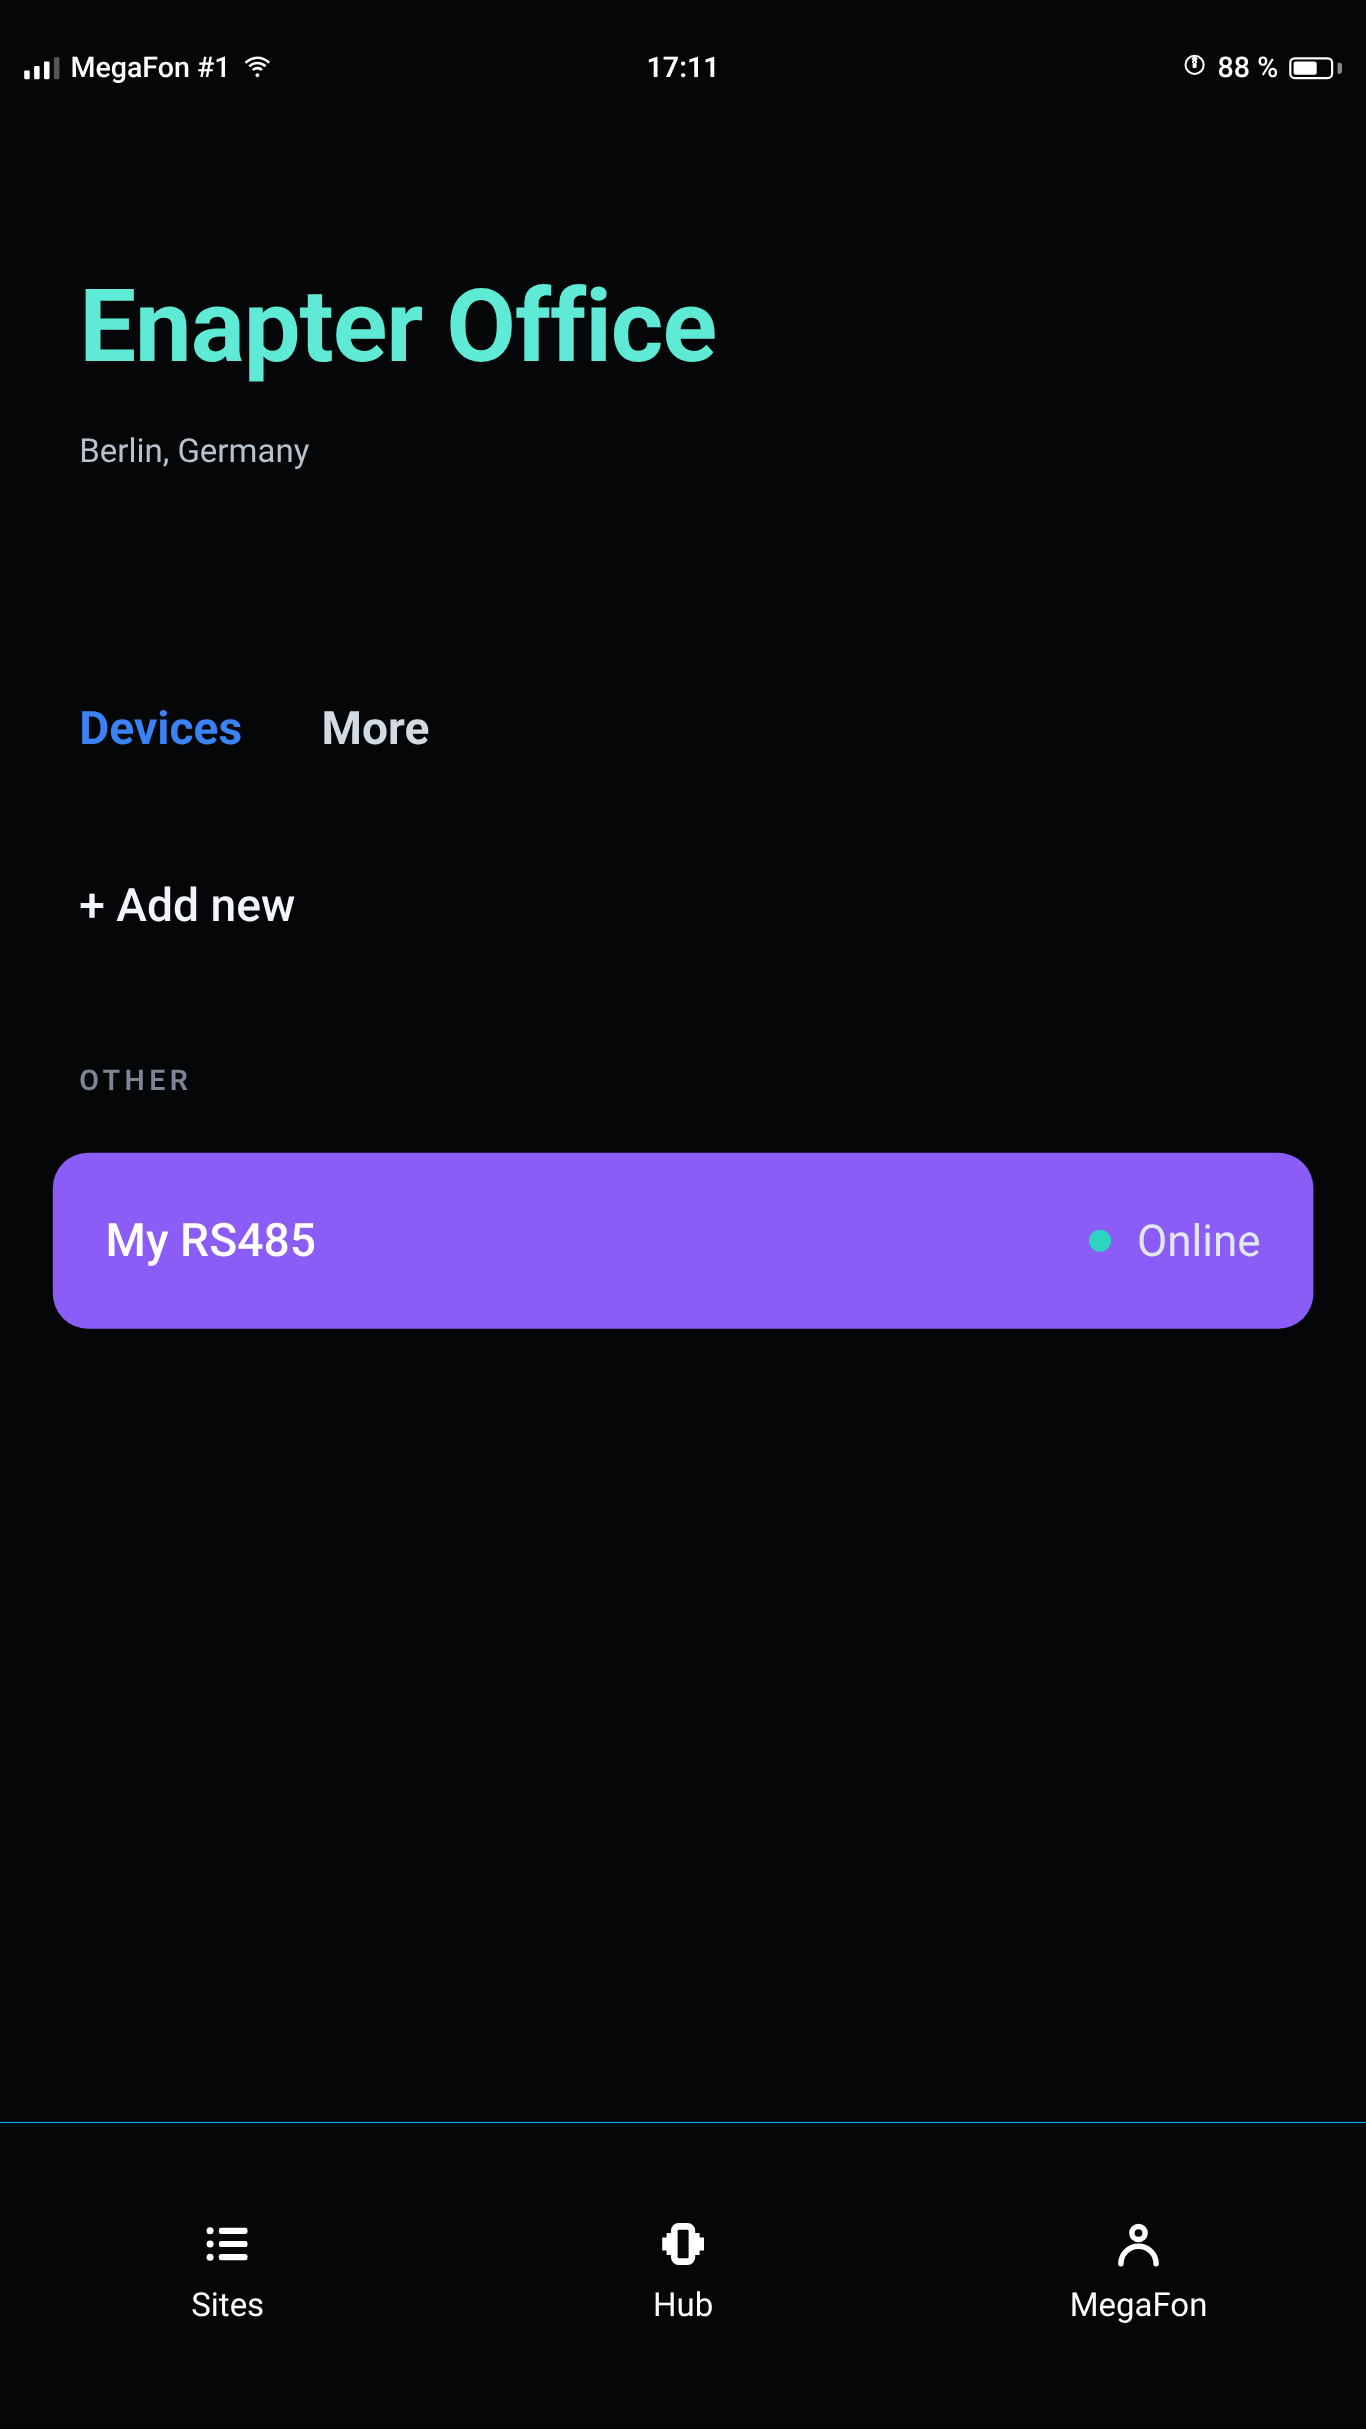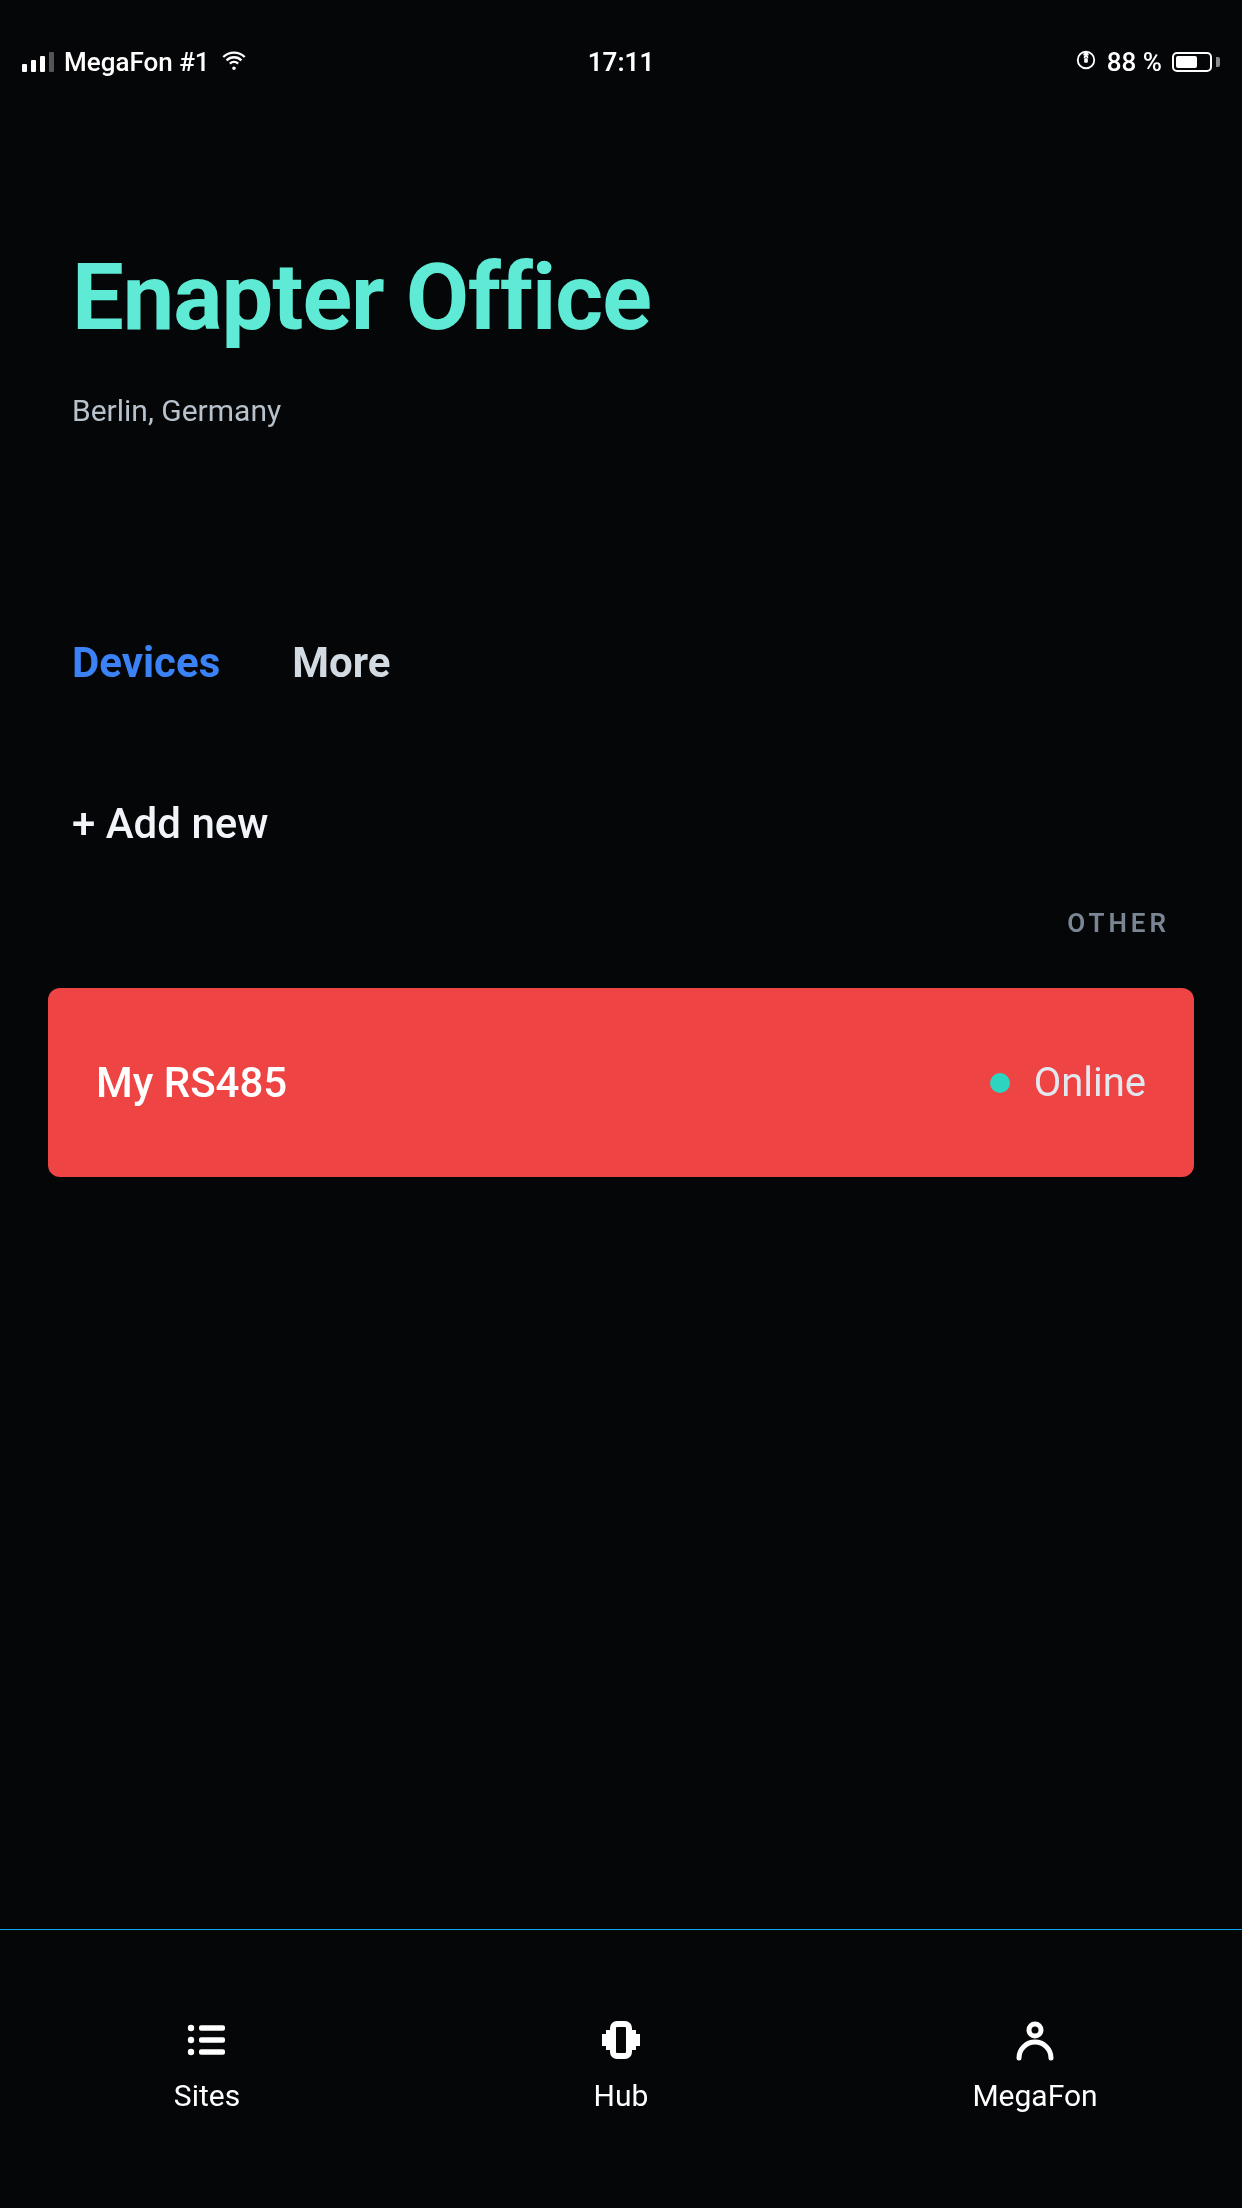"OTHER" .section-label { margin-top: 60px -> 120px; text-align: right -> none }
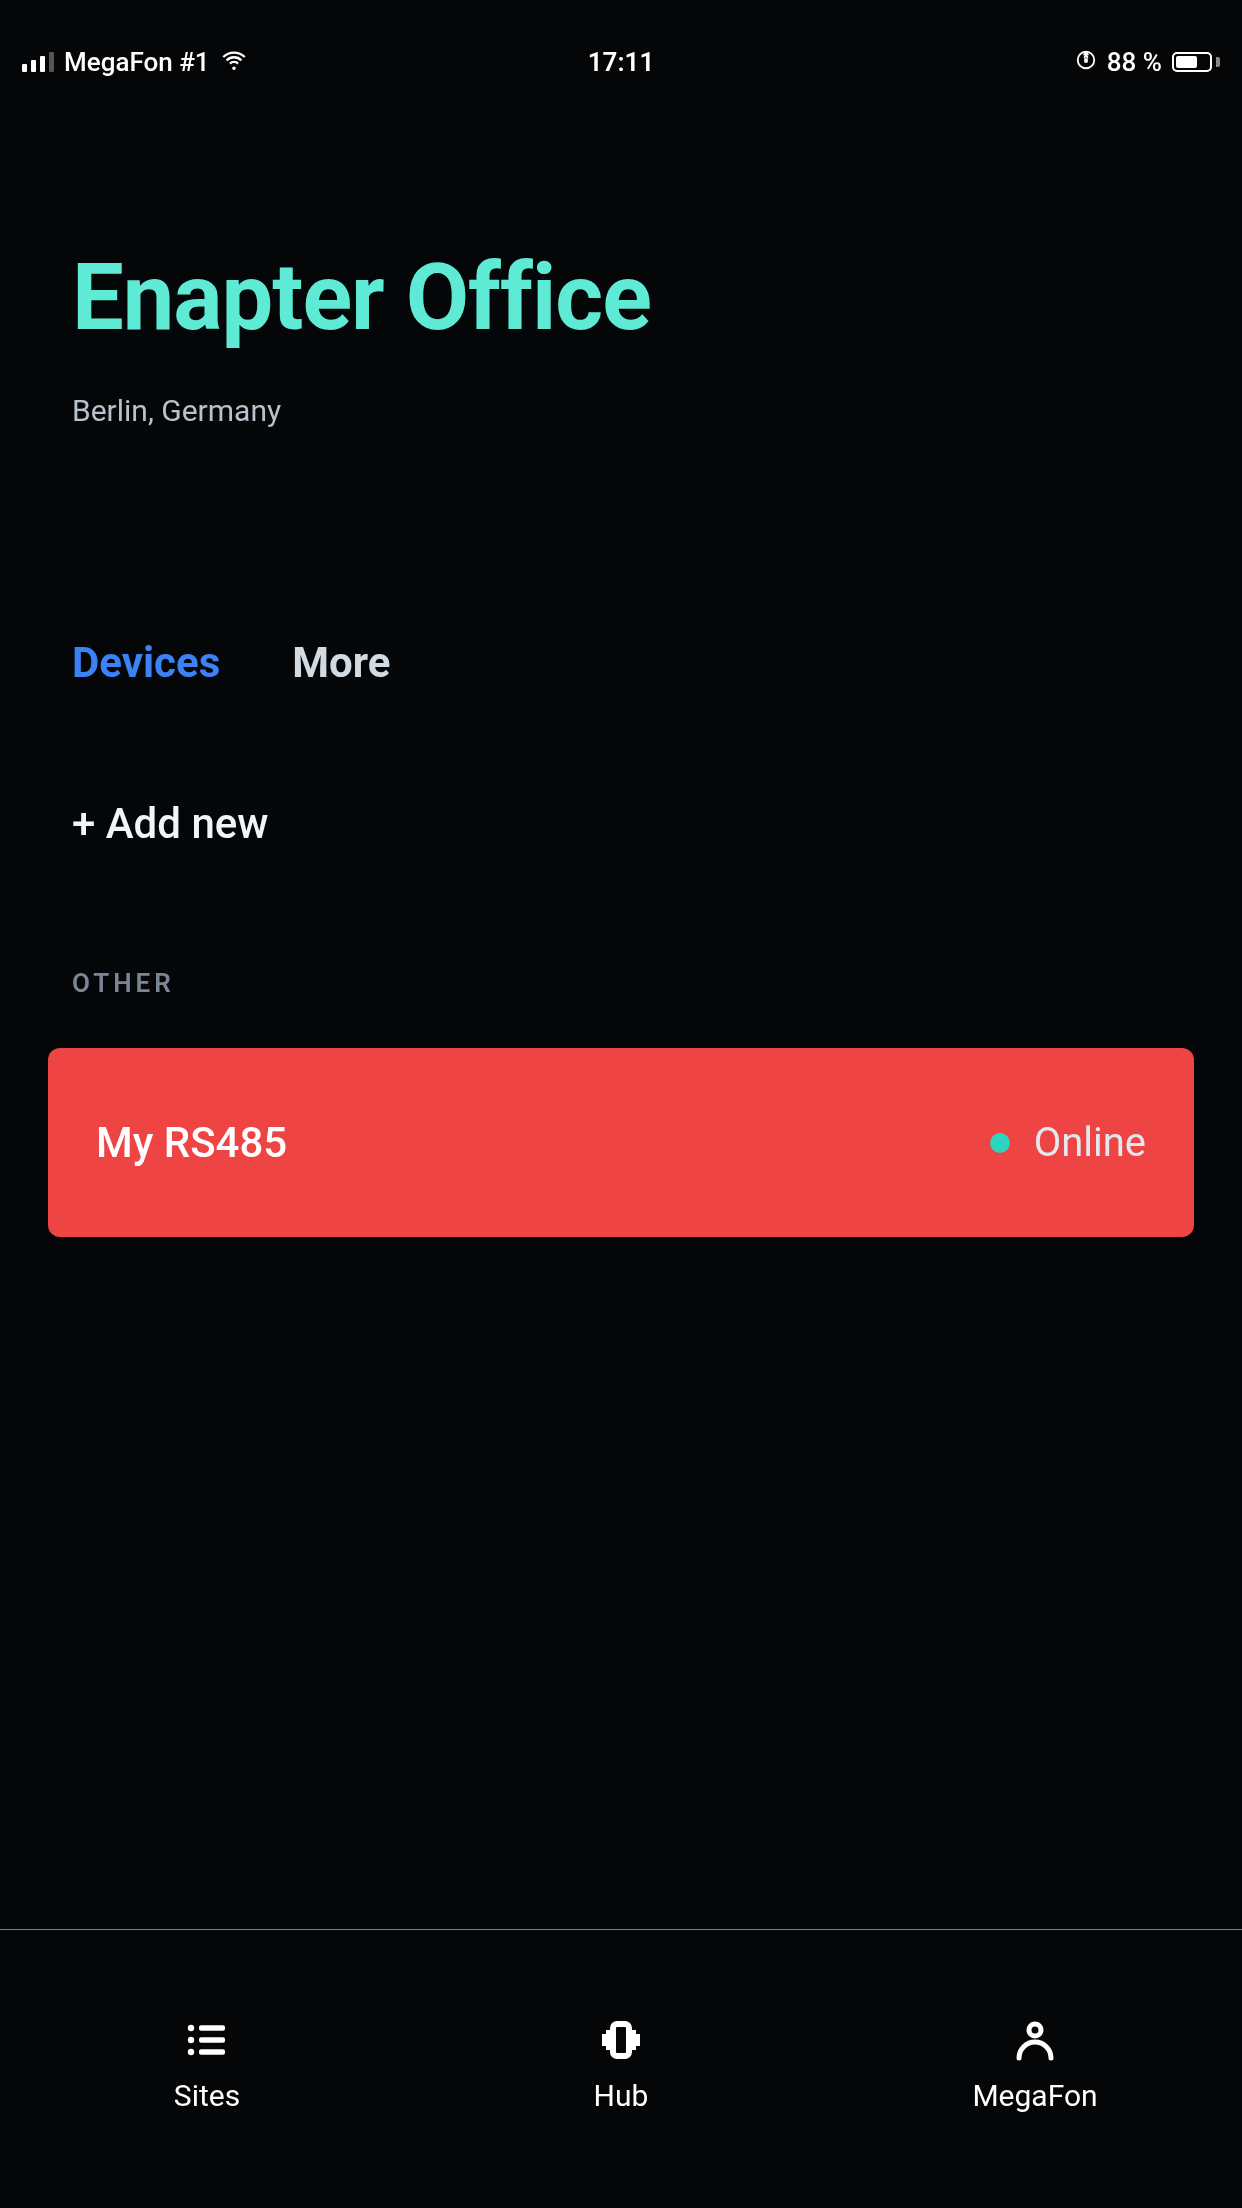"My RS485" .device-card { background: #ef4444 -> #8b5cf6; border-radius: 12px -> 32px; height: 189px -> 160px }
